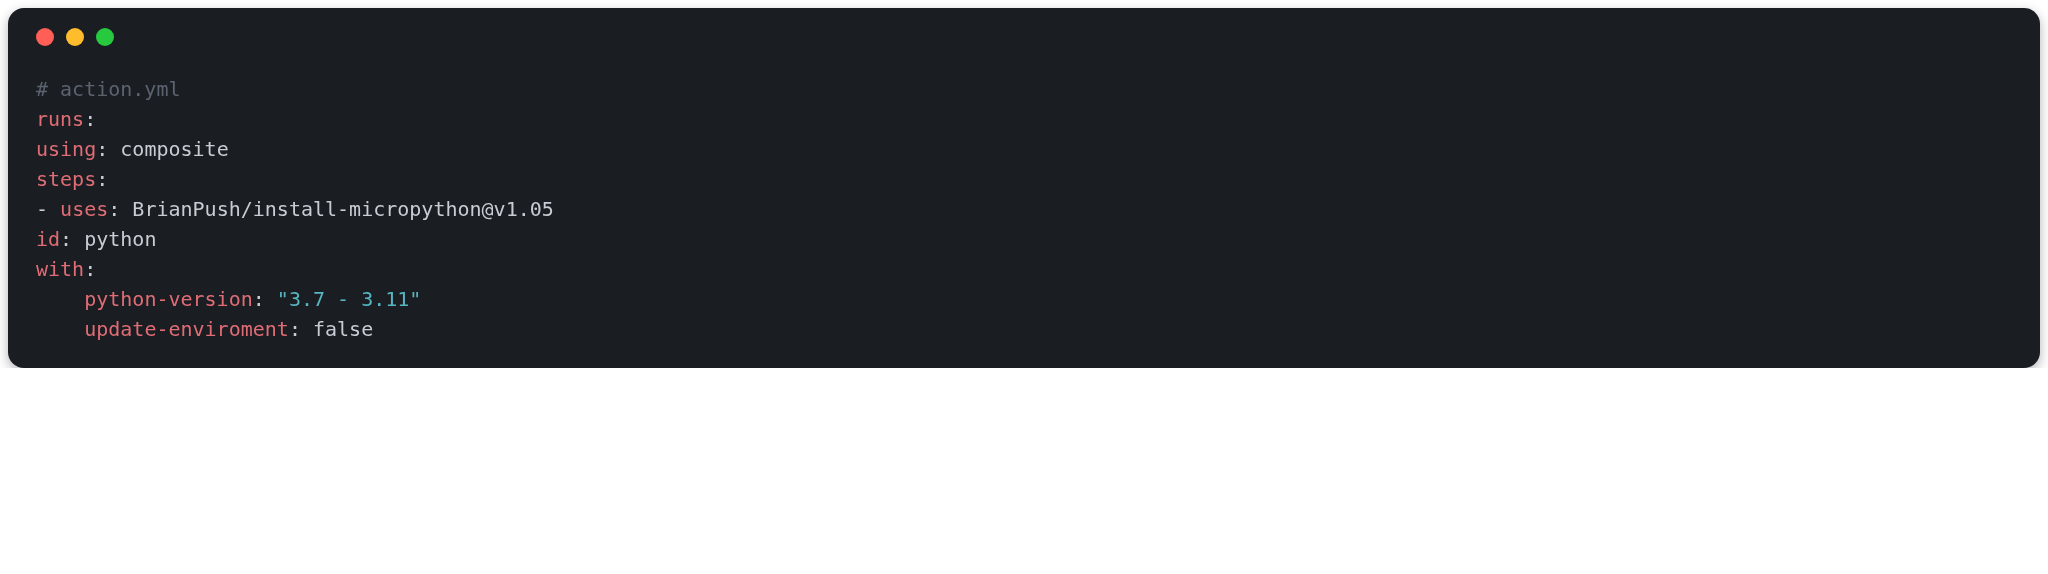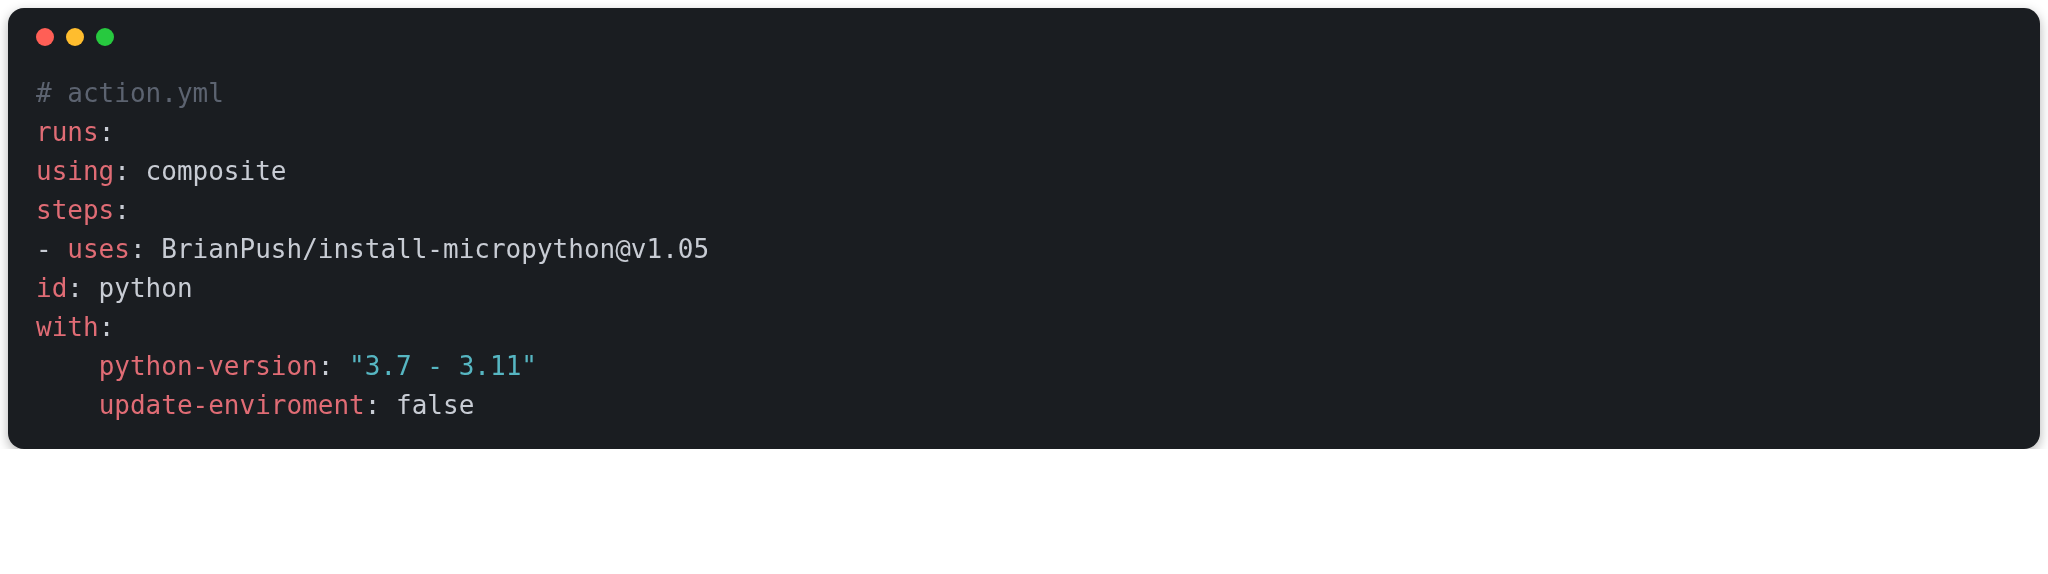"# action.yml runs: using: composite" .terminal-window { font-size: 26px -> 20px }
